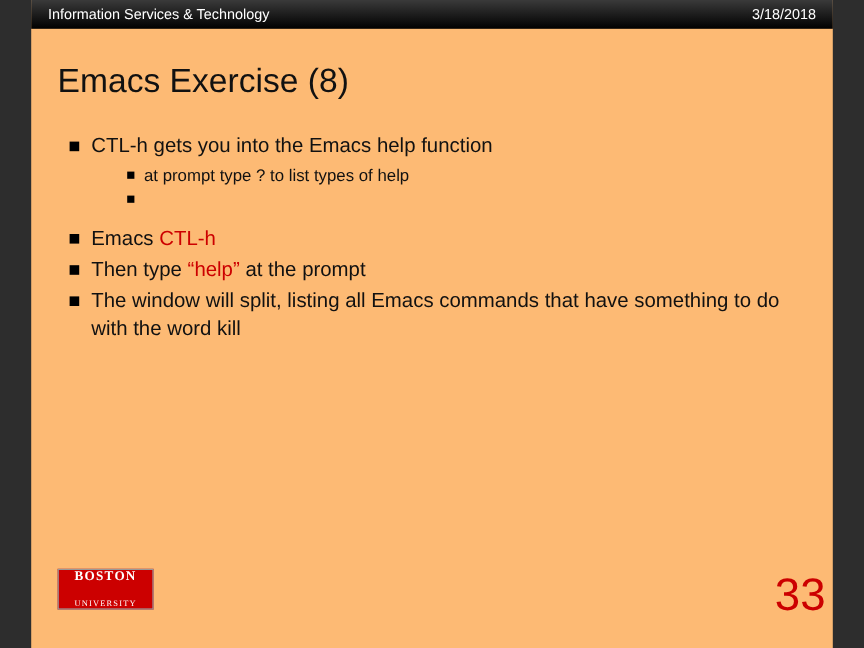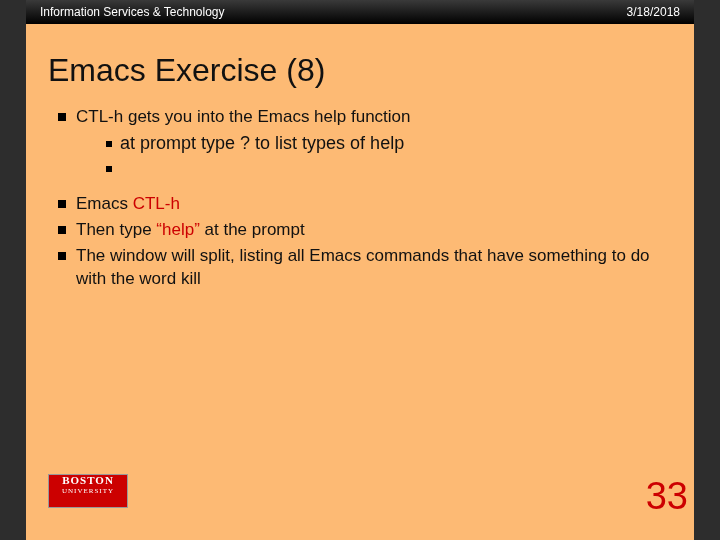"Emacs Exercise (8)" .title { font-size: 32px -> 28px }
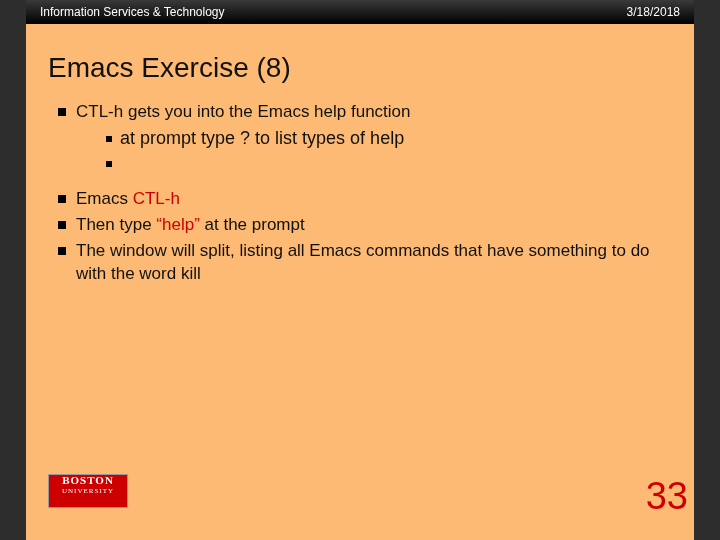"CTL-h gets you into the" .b1 { margin: 0 0 6px 10px -> 10px 0 6px 10px }
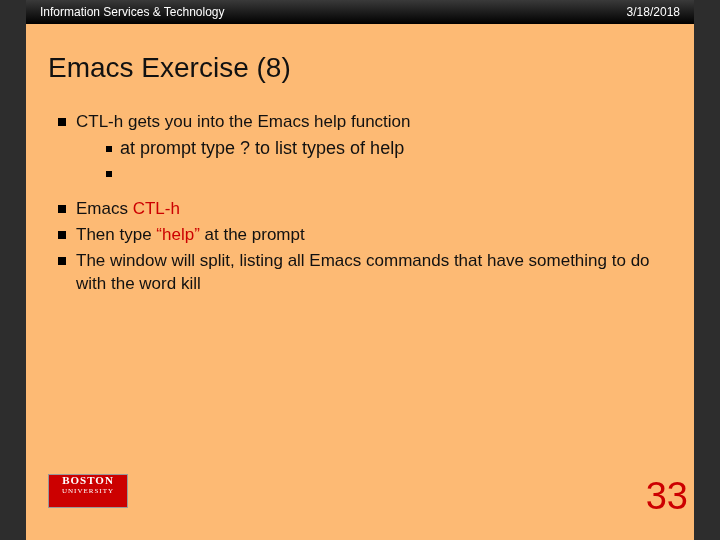"at prompt type ? to" .sub { font-size: 18px -> 14px }
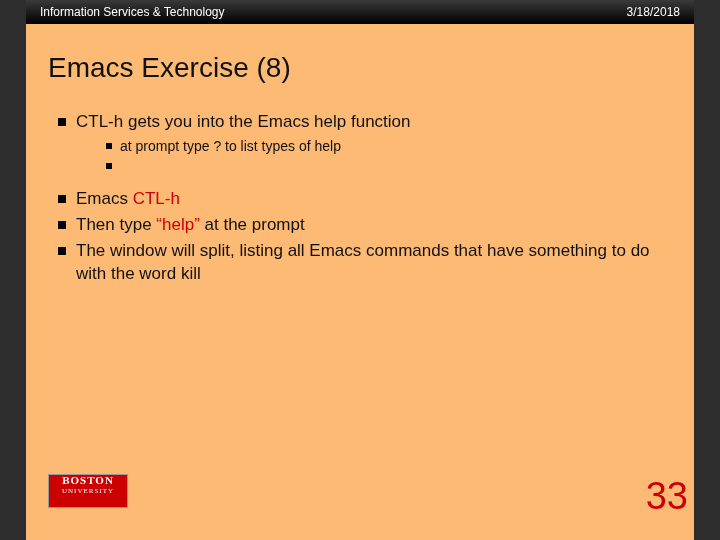"BOSTON" .logo { justify-content: flex-start -> space-between }
